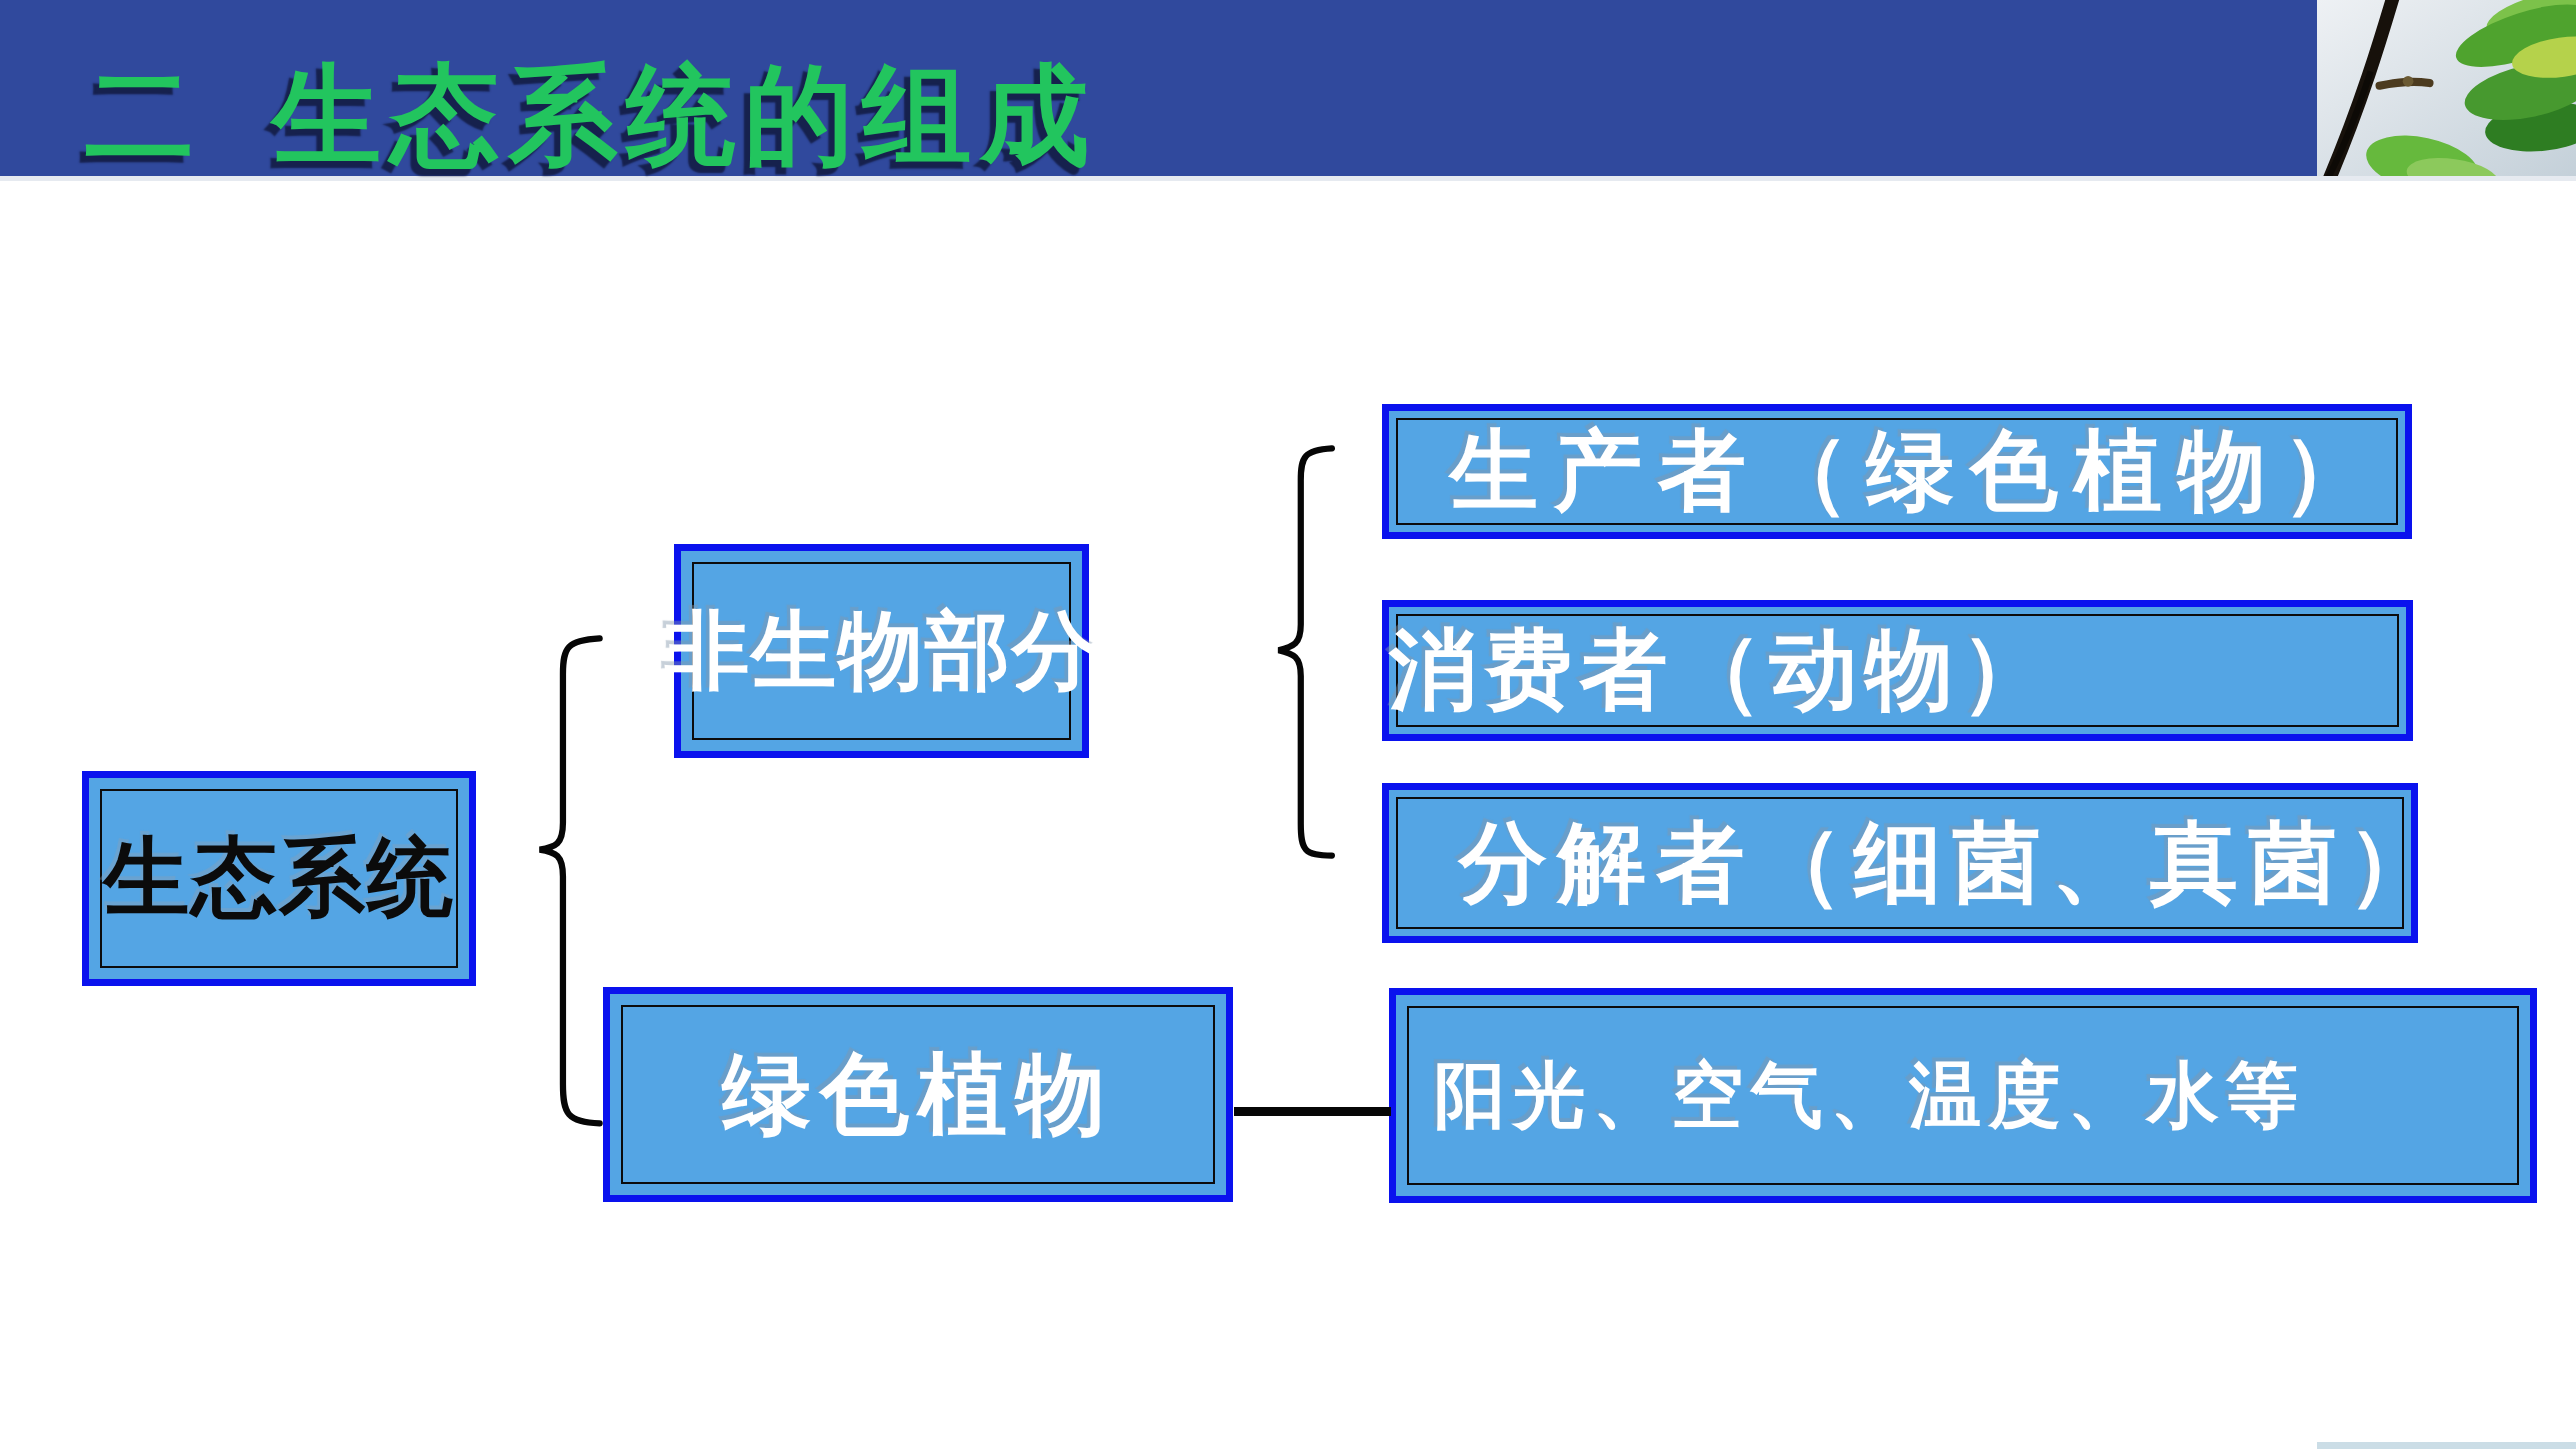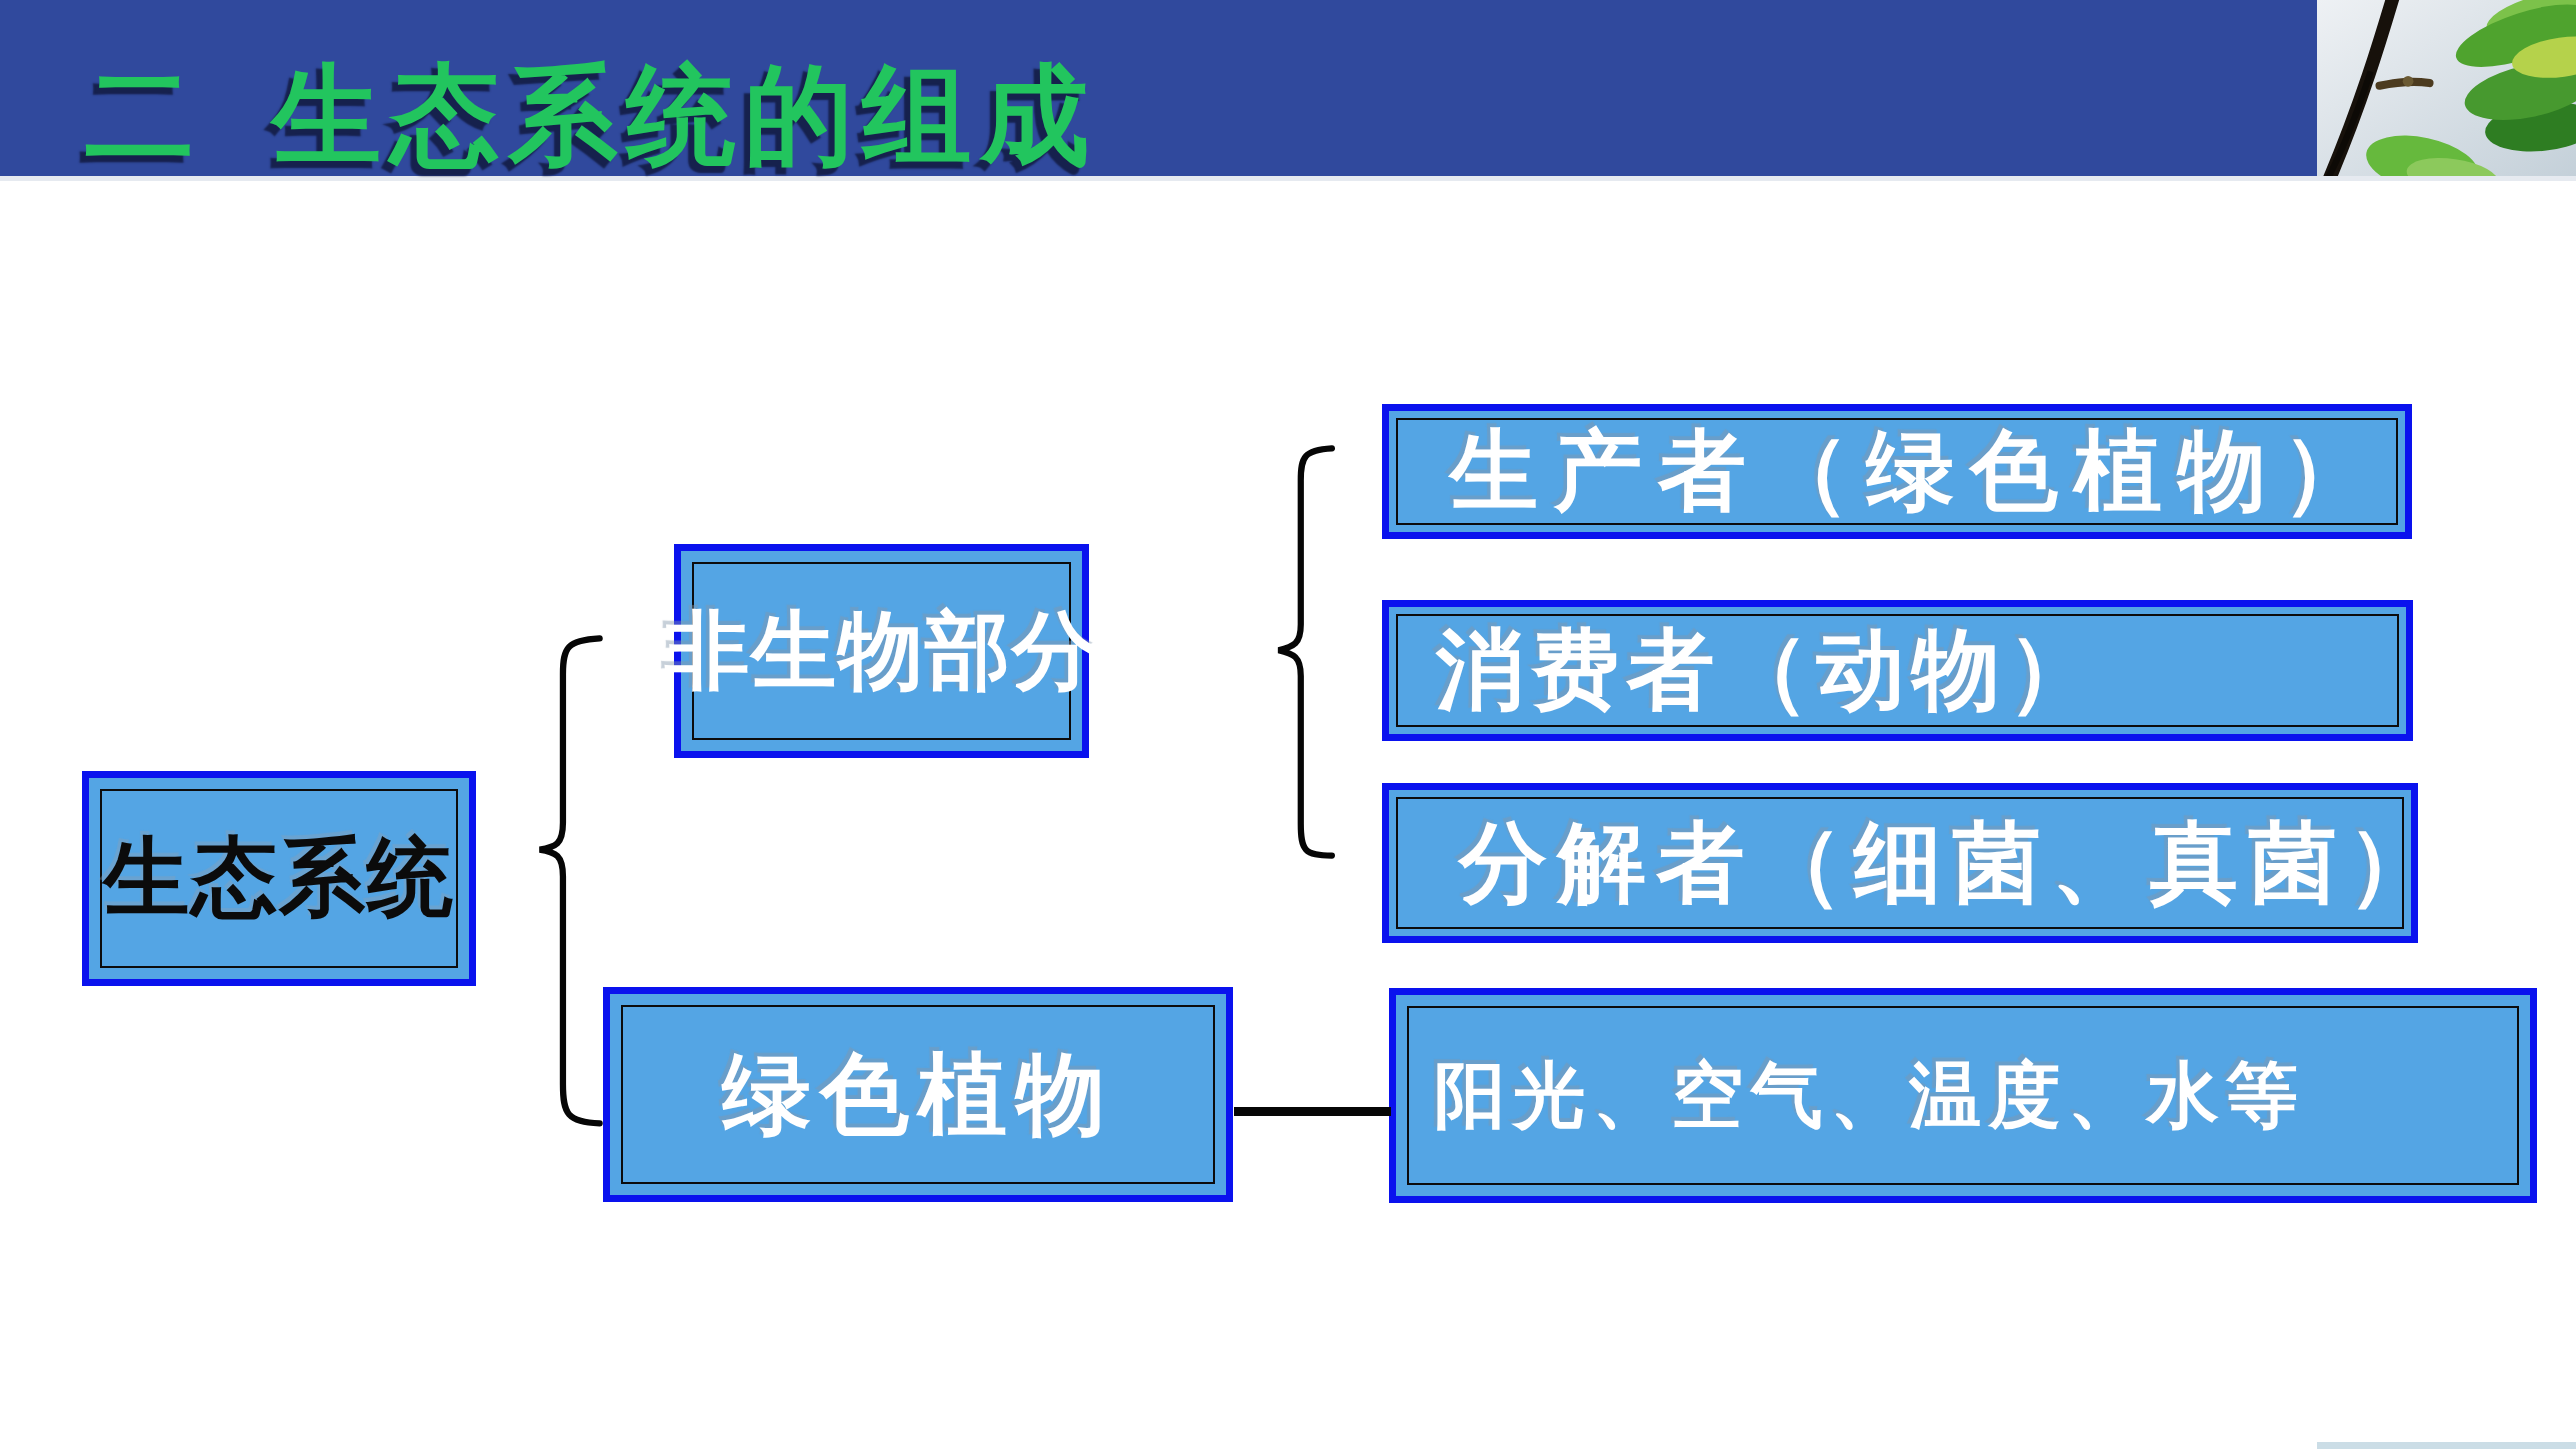"消费者（动物）" .node--consumer { padding-left: 47px -> none }
